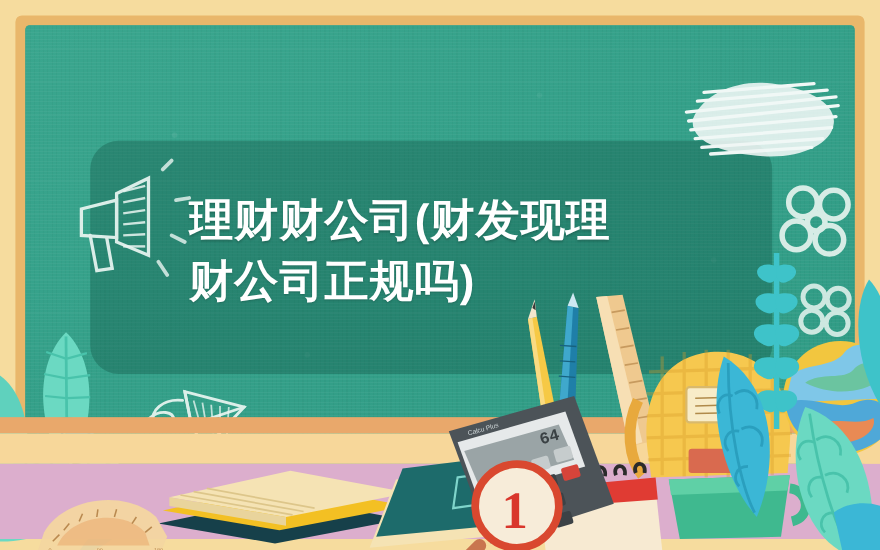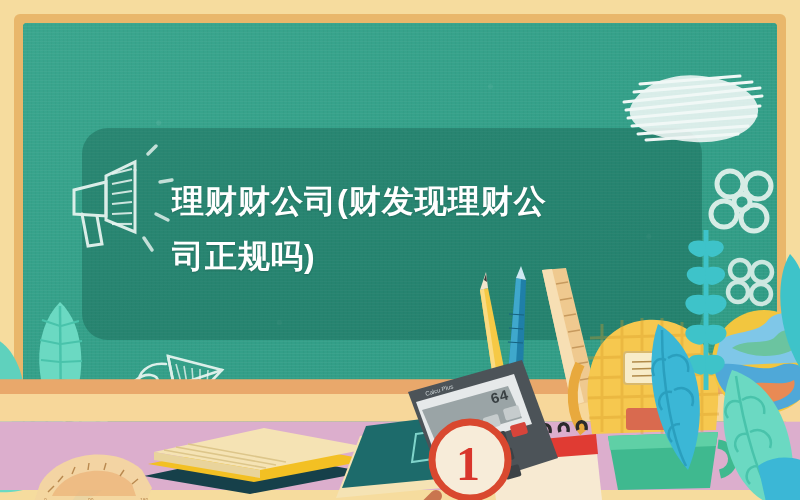"理财财公司(财发现理财公司正规吗)" .title-text { font-size: 32px -> 40px }
